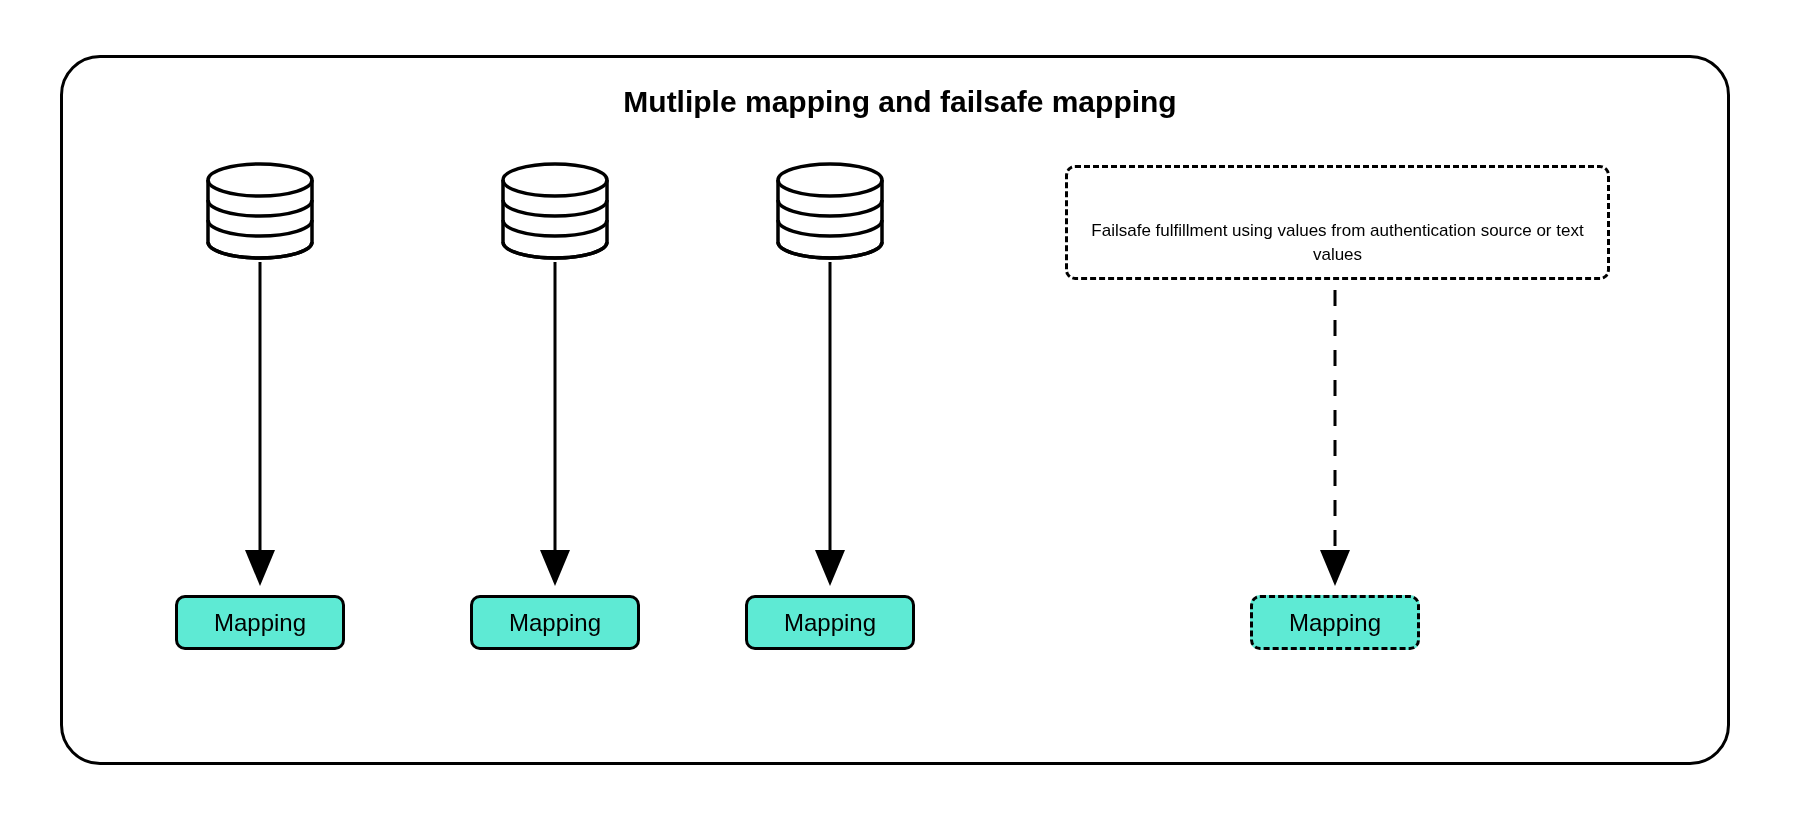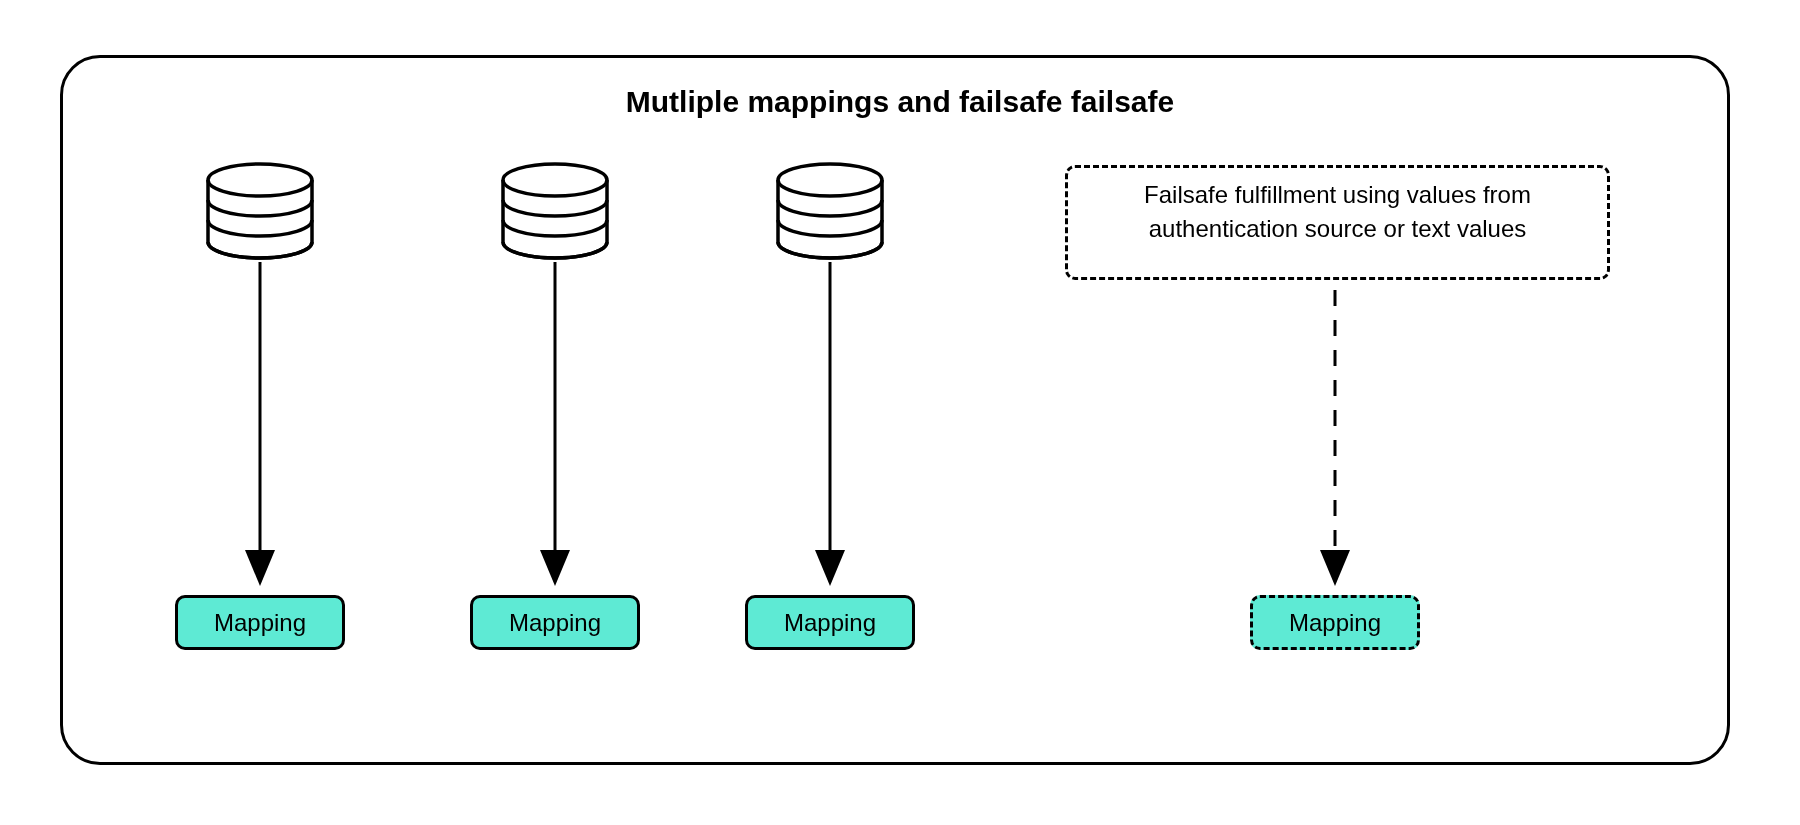"Mutliple mappings and failsafe failsafe" div.title { text: mappings and failsafe failsafe -> mapping and failsafe mapping }
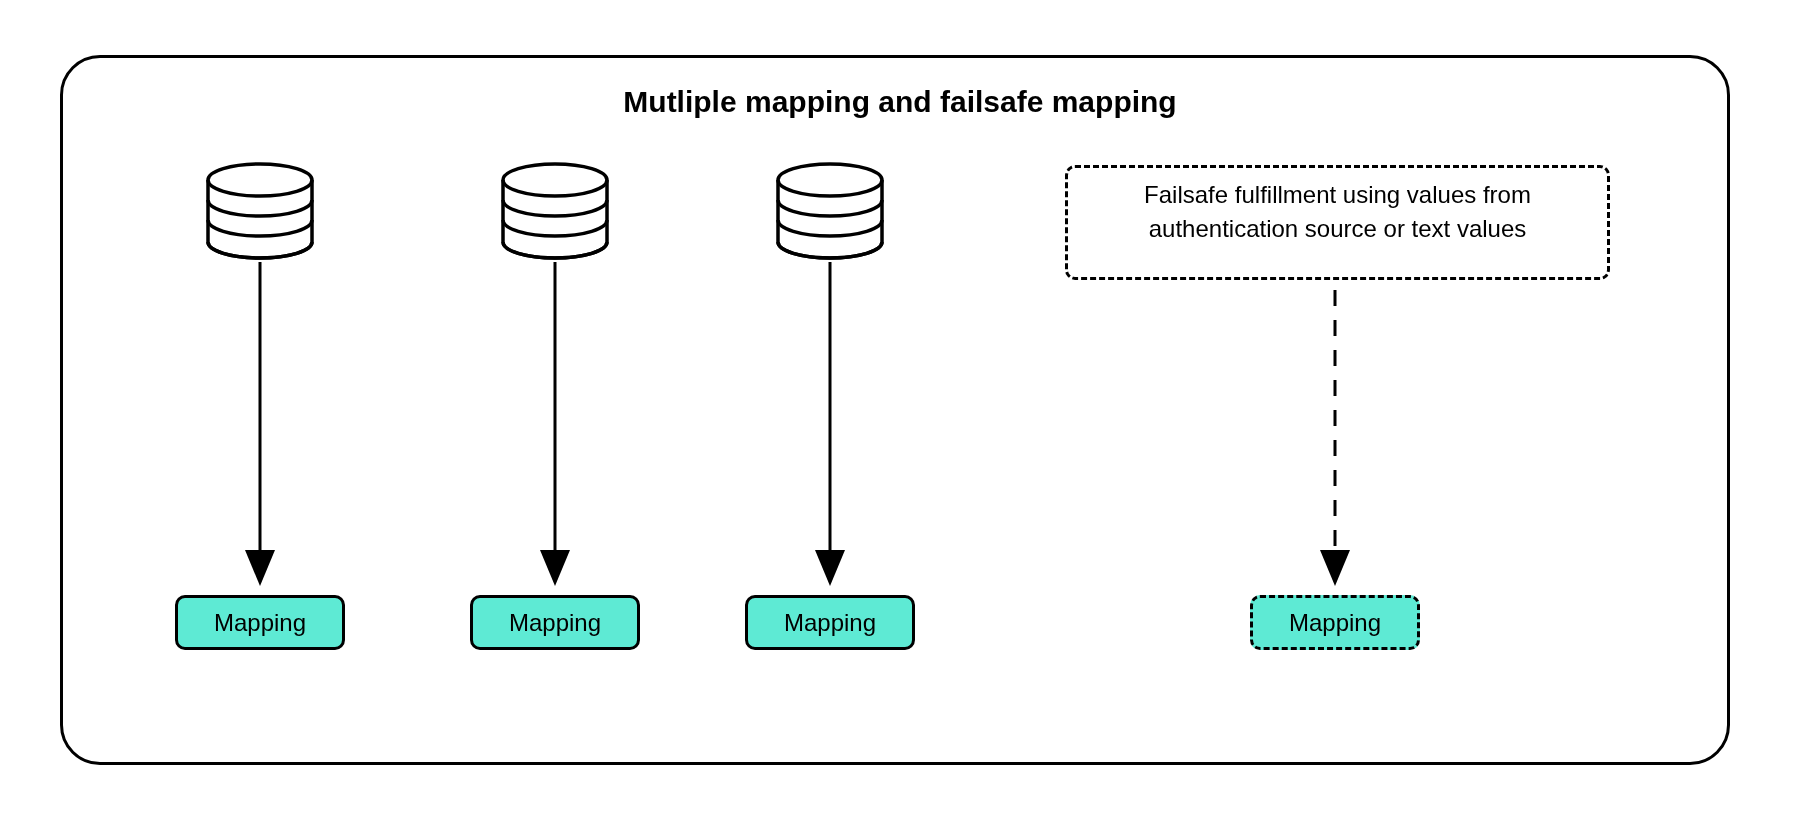"Failsafe fulfillment using values from" .failsafe-box { align-items: flex-start -> flex-end; font-size: 24px -> 17px }
